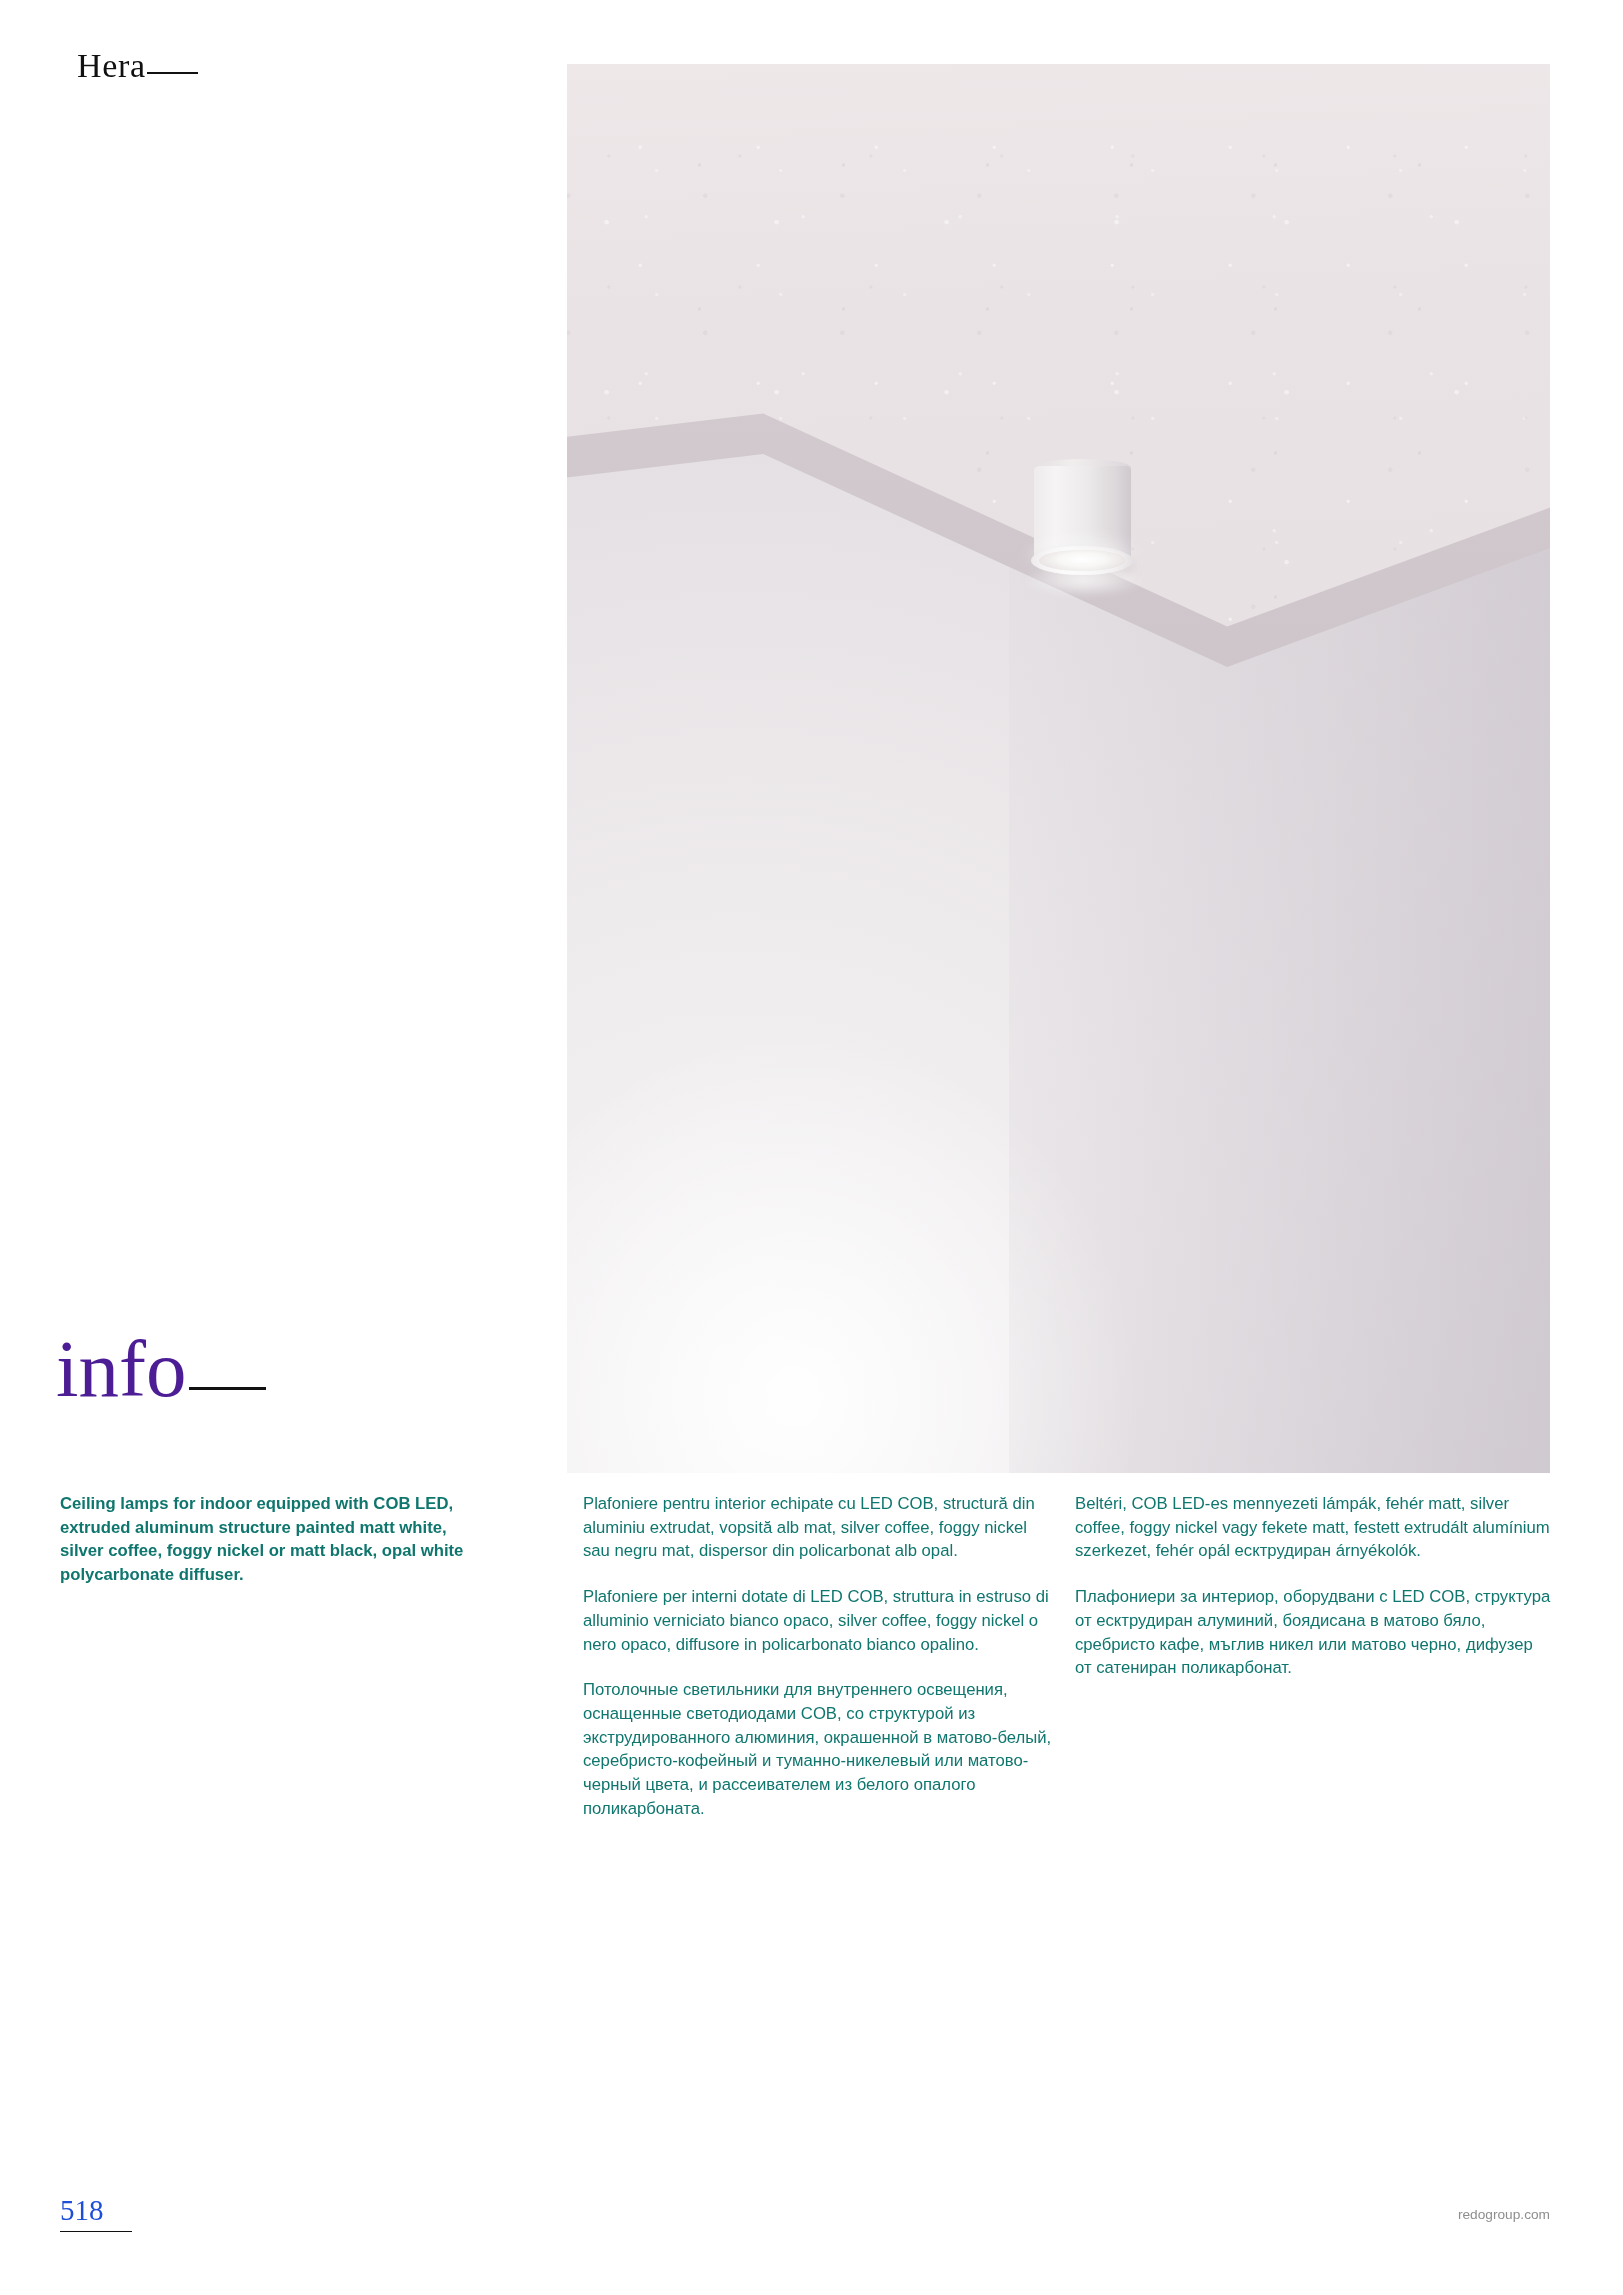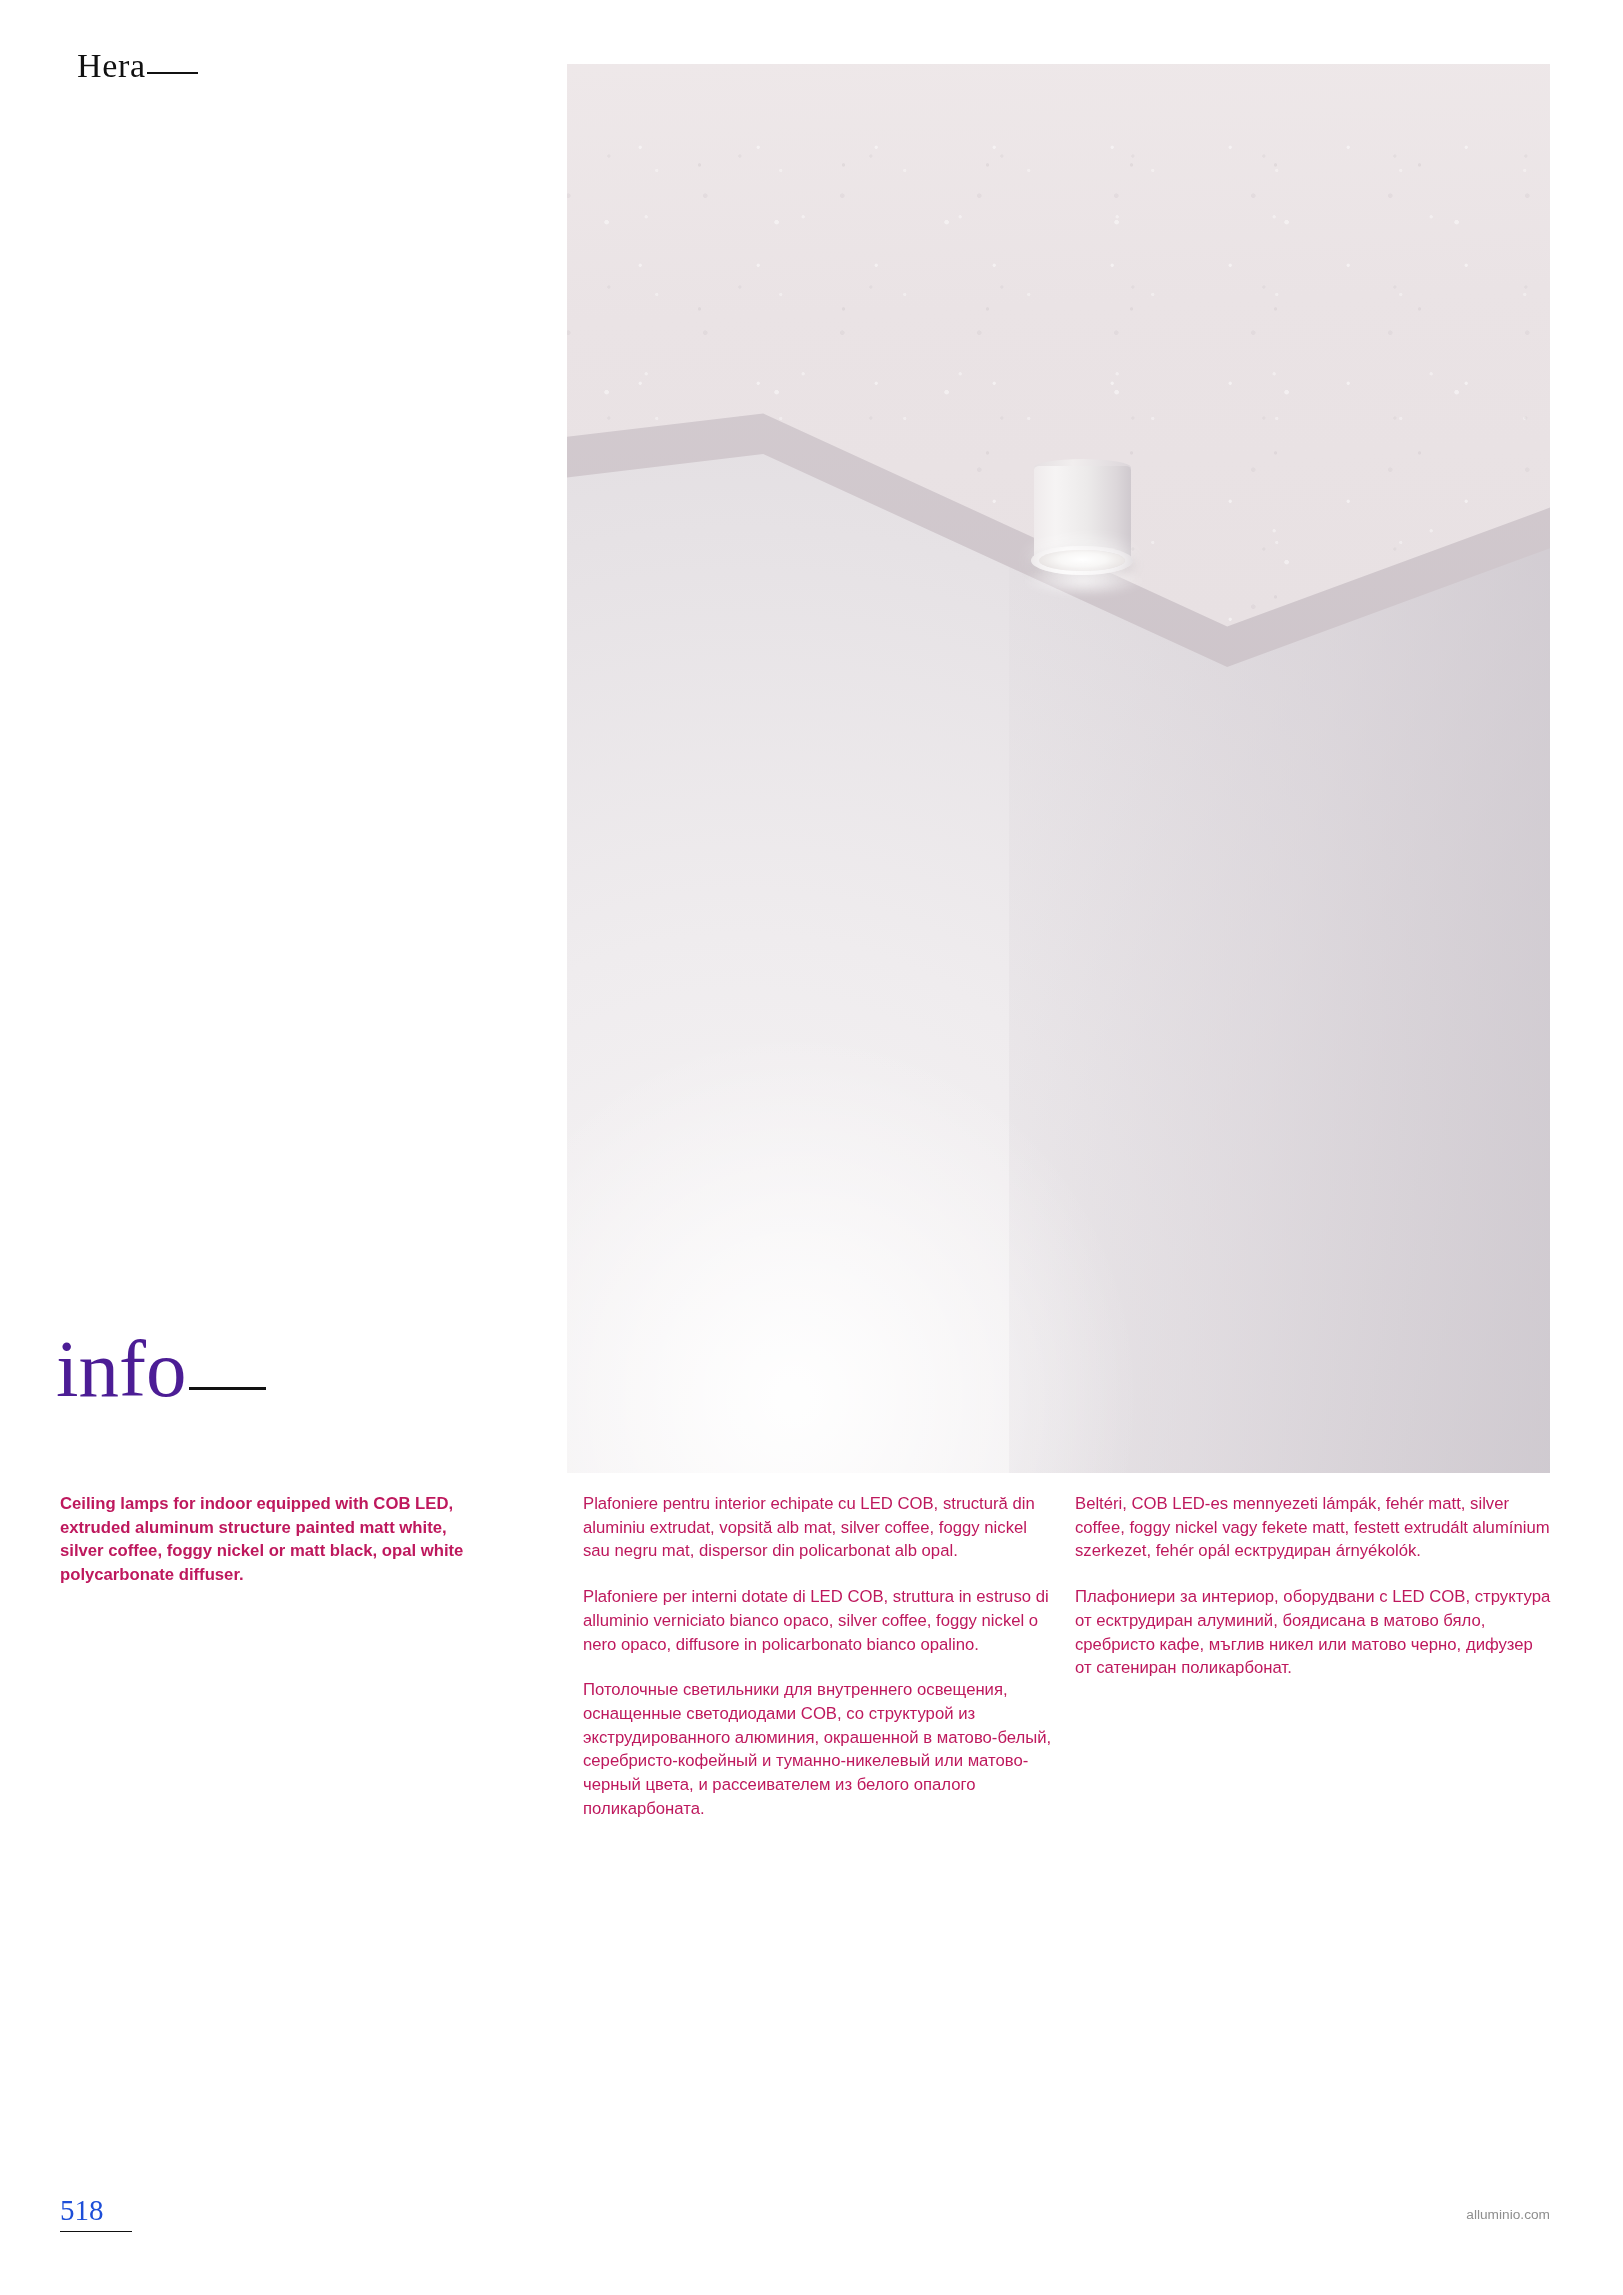"Ceiling lamps for indoor equipped" .col { color: #be185d -> #0f766e }
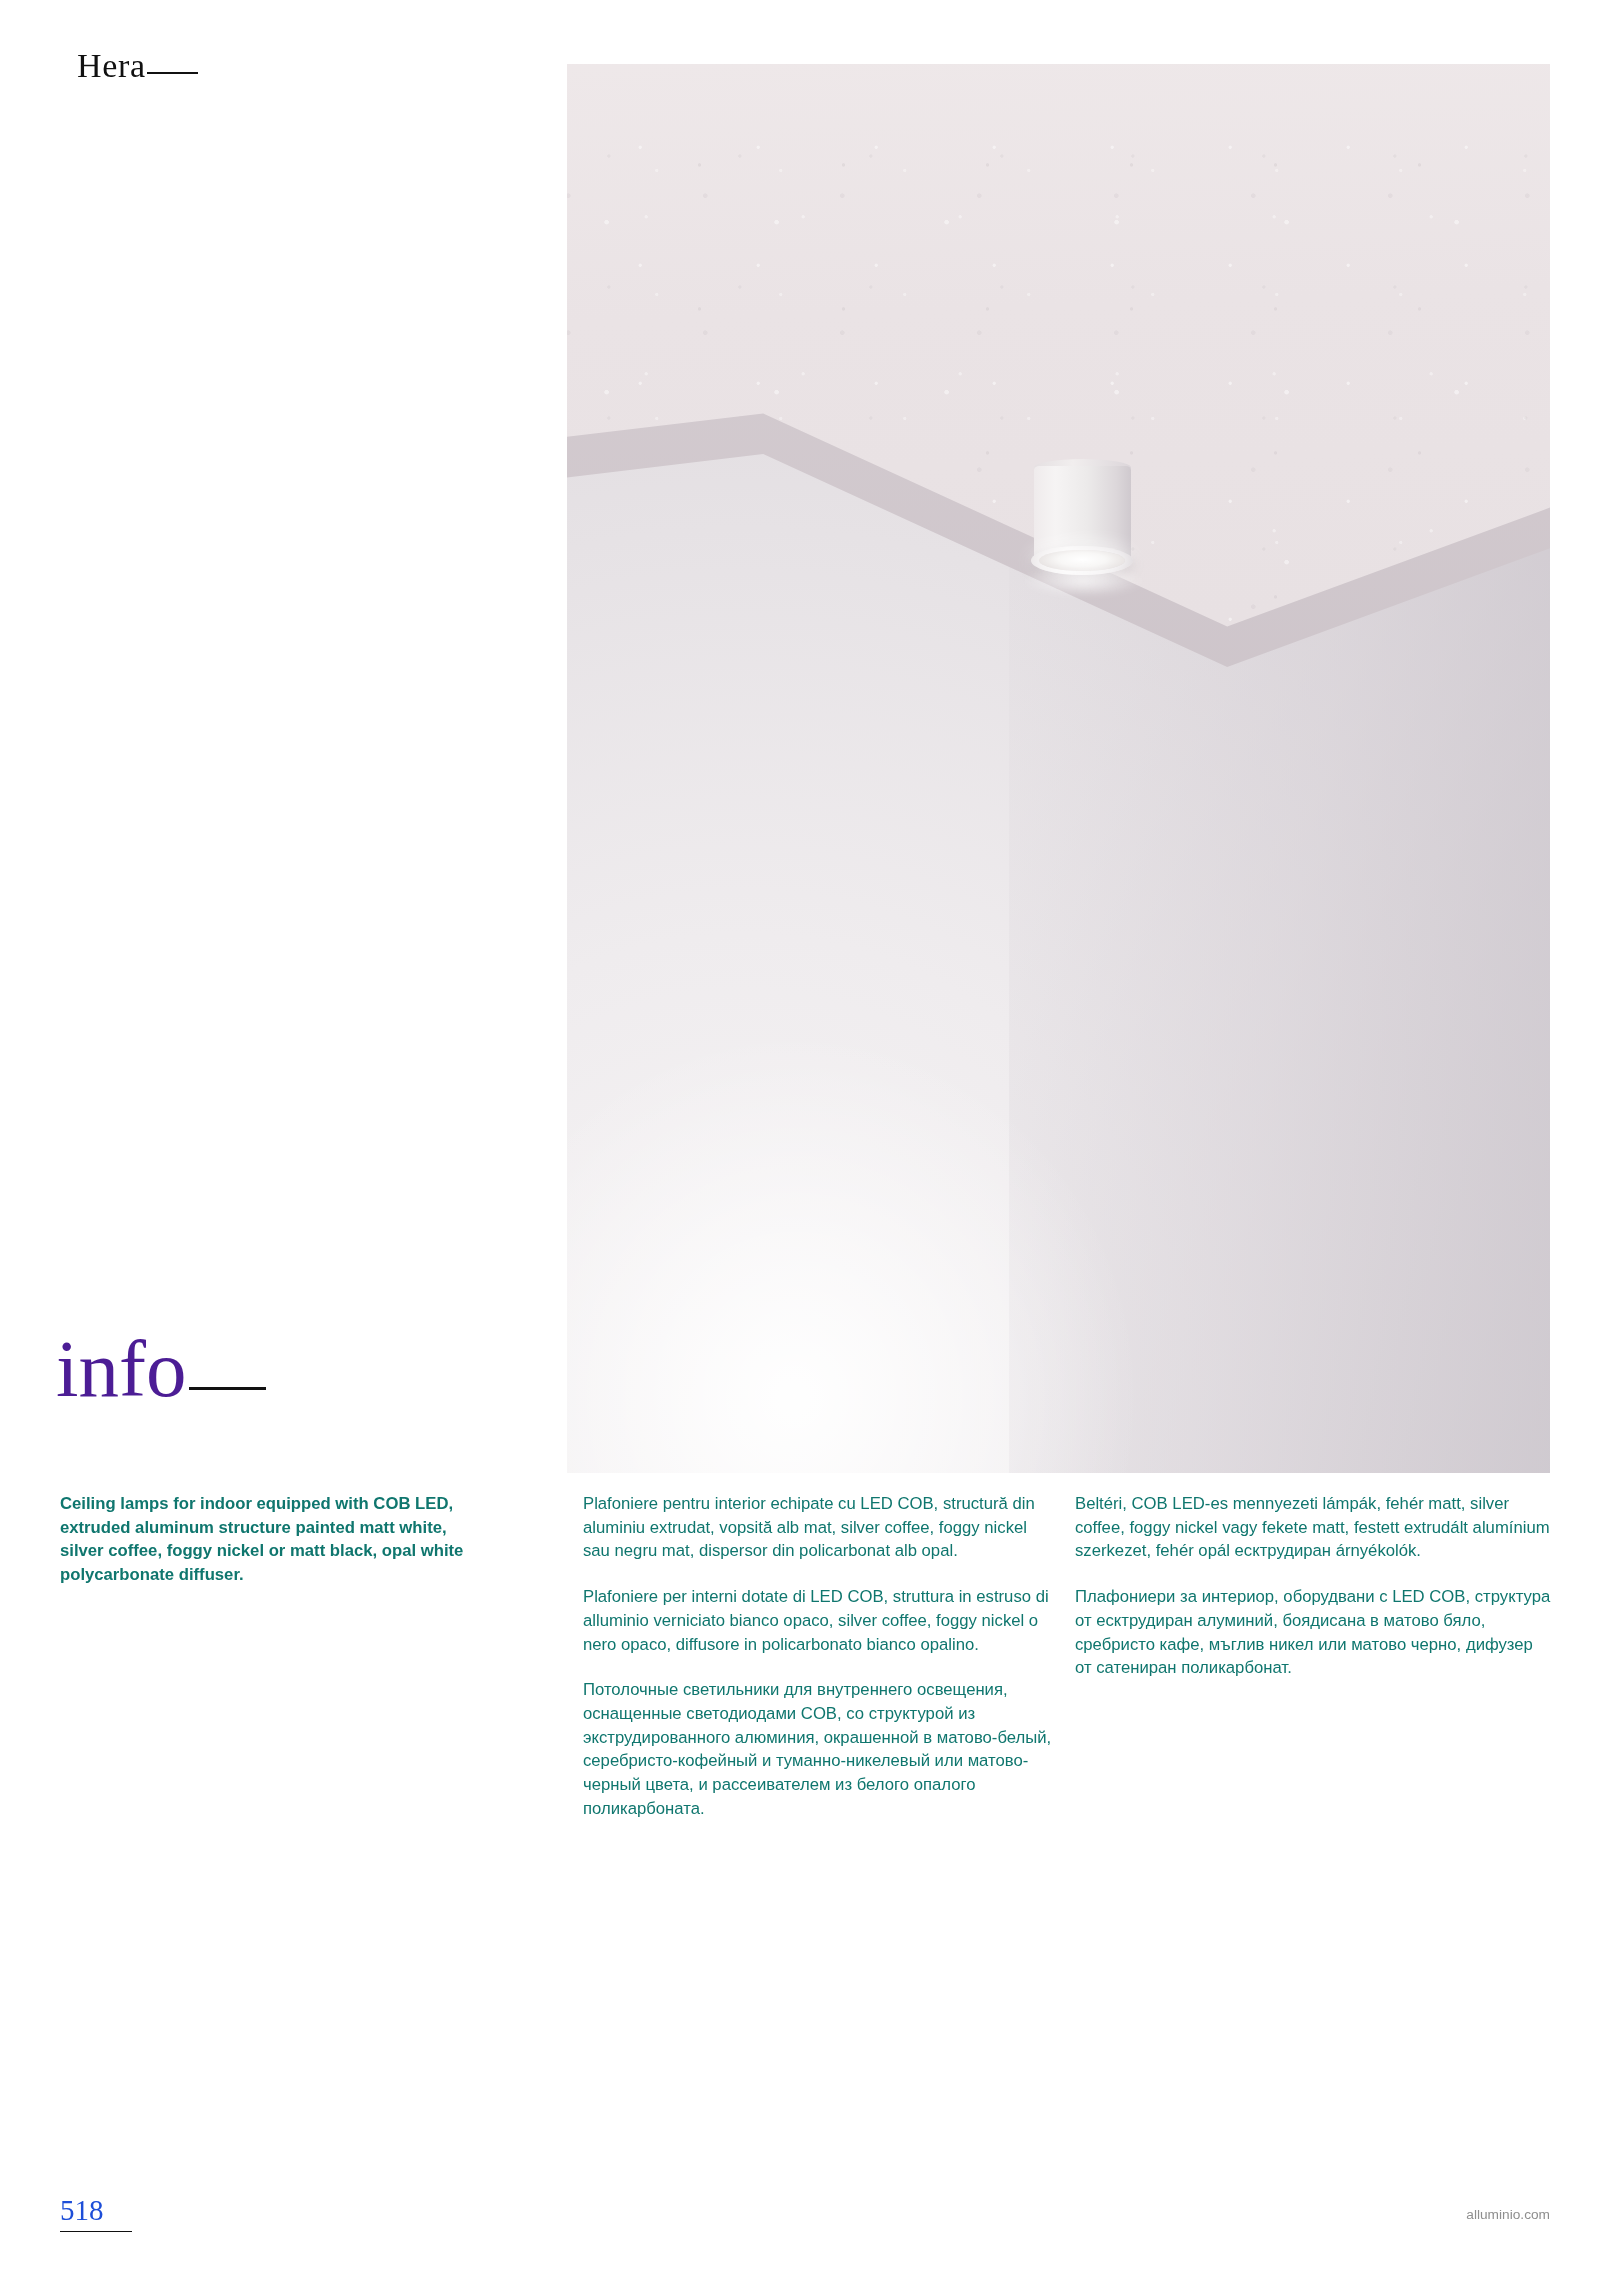"alluminio.com" div.site { text: alluminio.com -> redogroup.com }
